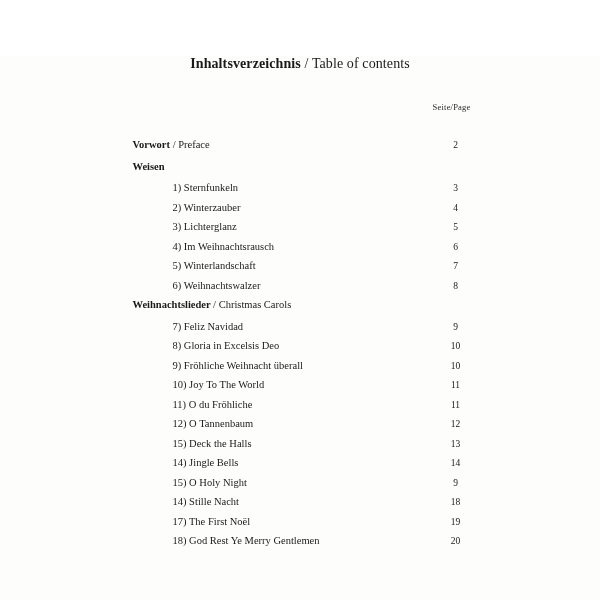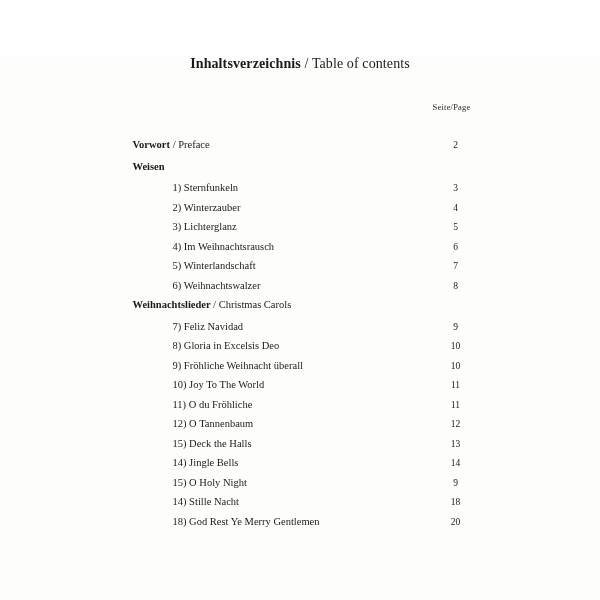"17) The First Noël" div.row { html: none -> <div> <span>17) The First Noël</span> <span>19</span> </div> }
